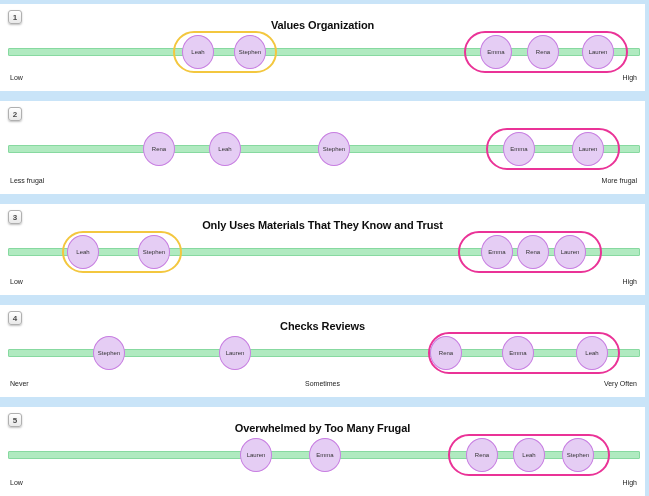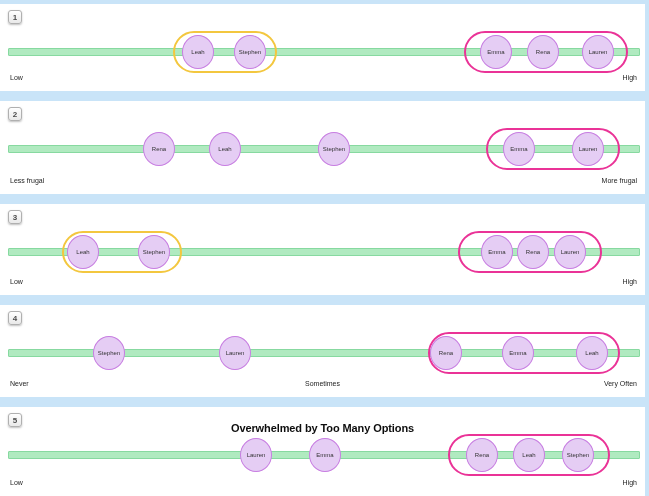"Values Organization" h2.title { html: none -> <h2>Values Organization</h2> }
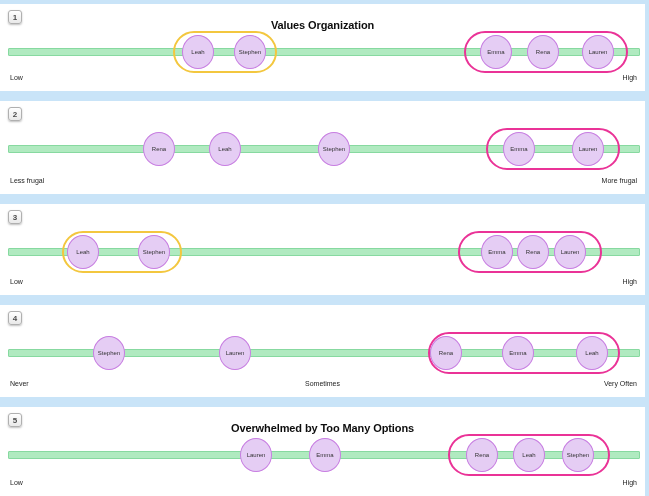"Only Uses Materials That They" h2.title { html: none -> <h2>Only Uses Materials That They Know and Trust</h2> }
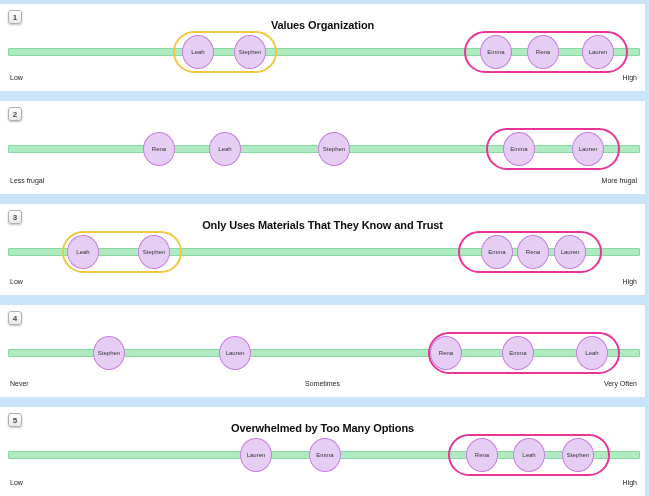"Checks Reviews" h2.title { html: none -> <h2>Checks Reviews</h2> }
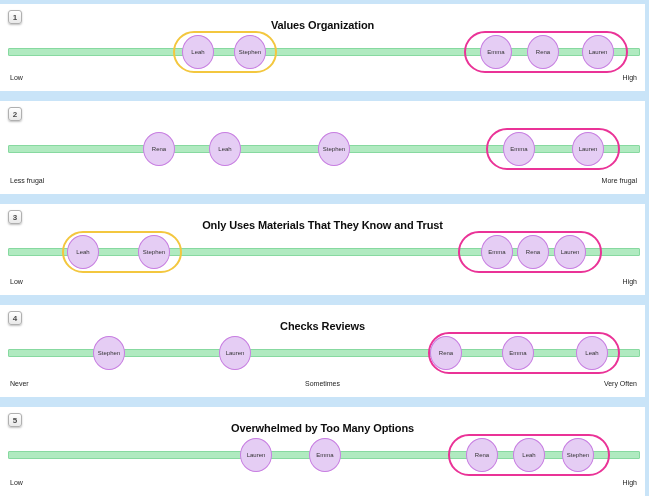"Overwhelmed by Too Many Options" h2.title { text: Options -> Frugal }
